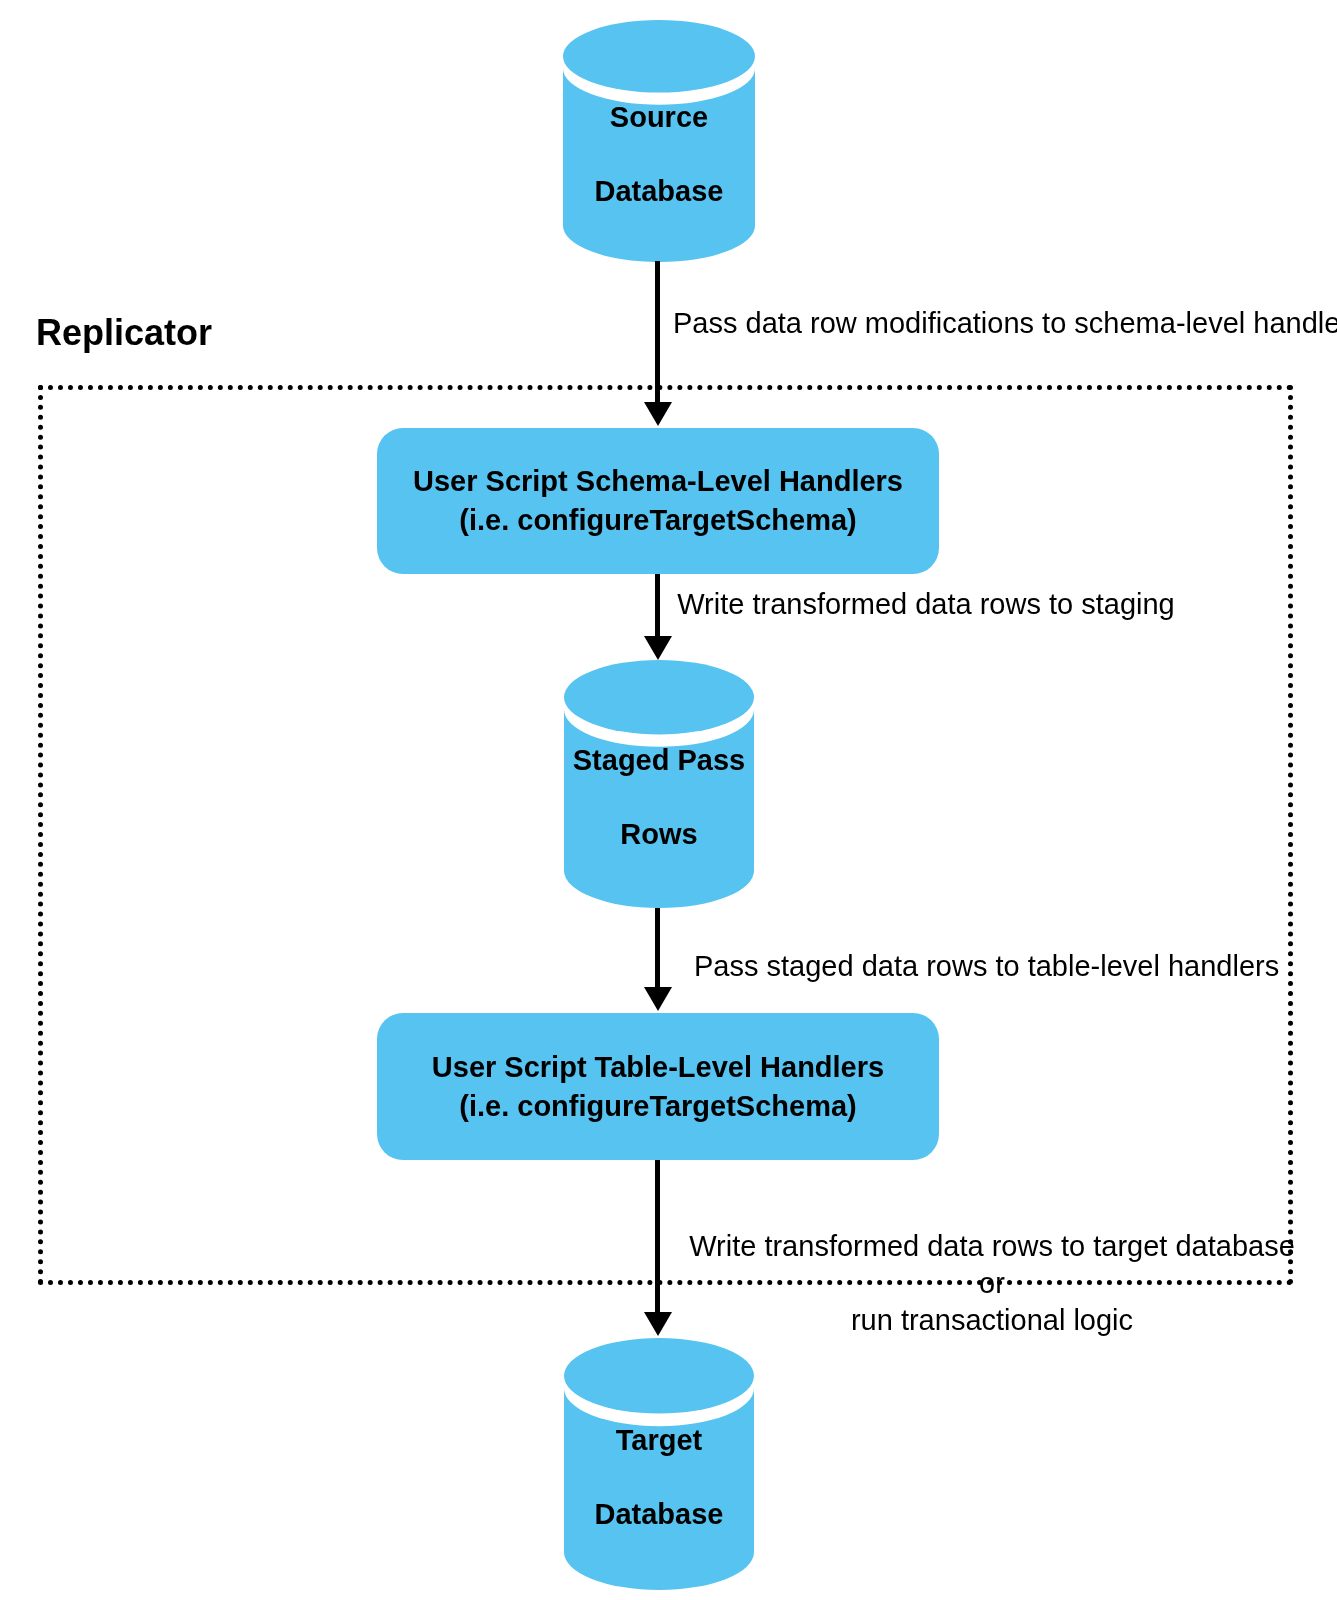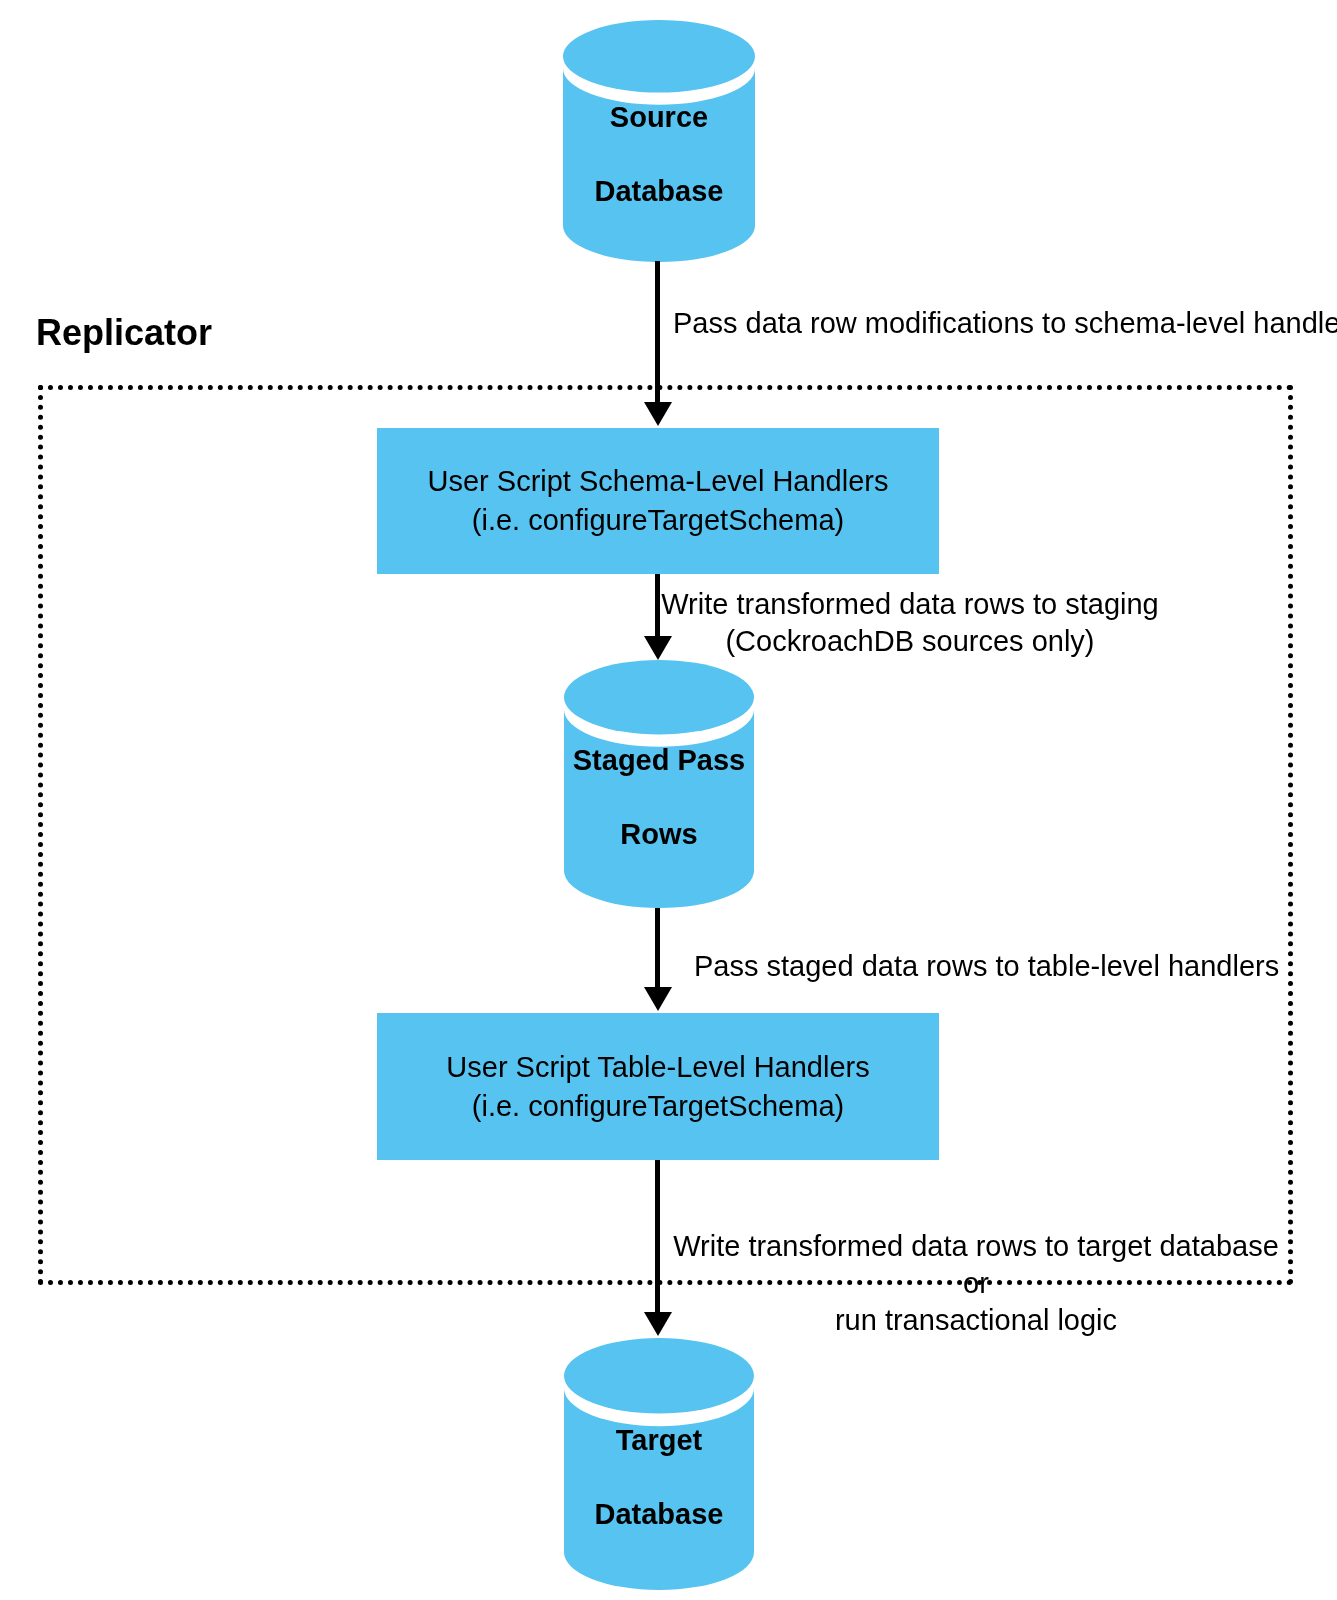"User Script Schema-Level Handlers" .proc-rect { border-radius: none -> 26px; font-weight: 400 -> 700 }
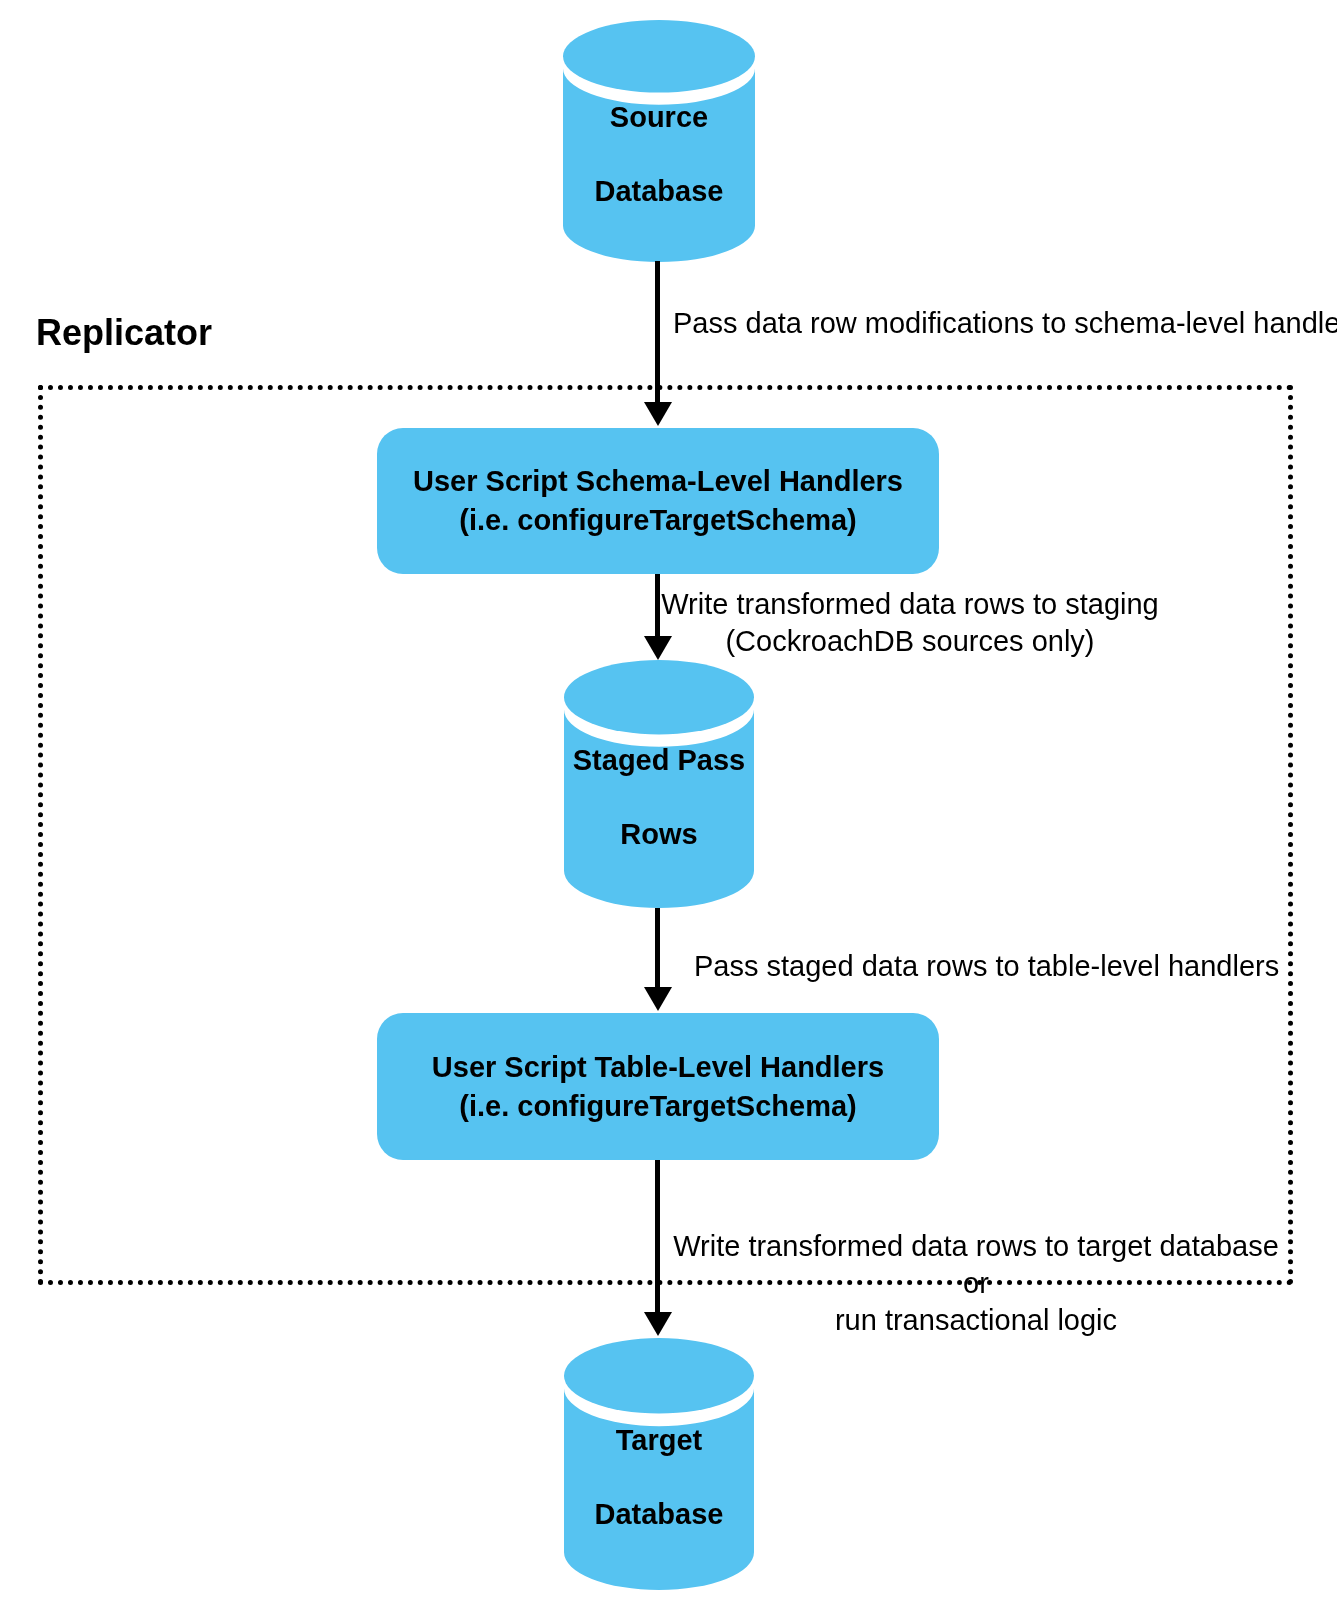"Write transformed data rows to" .edge-label.centered { margin-left: none -> 16px }
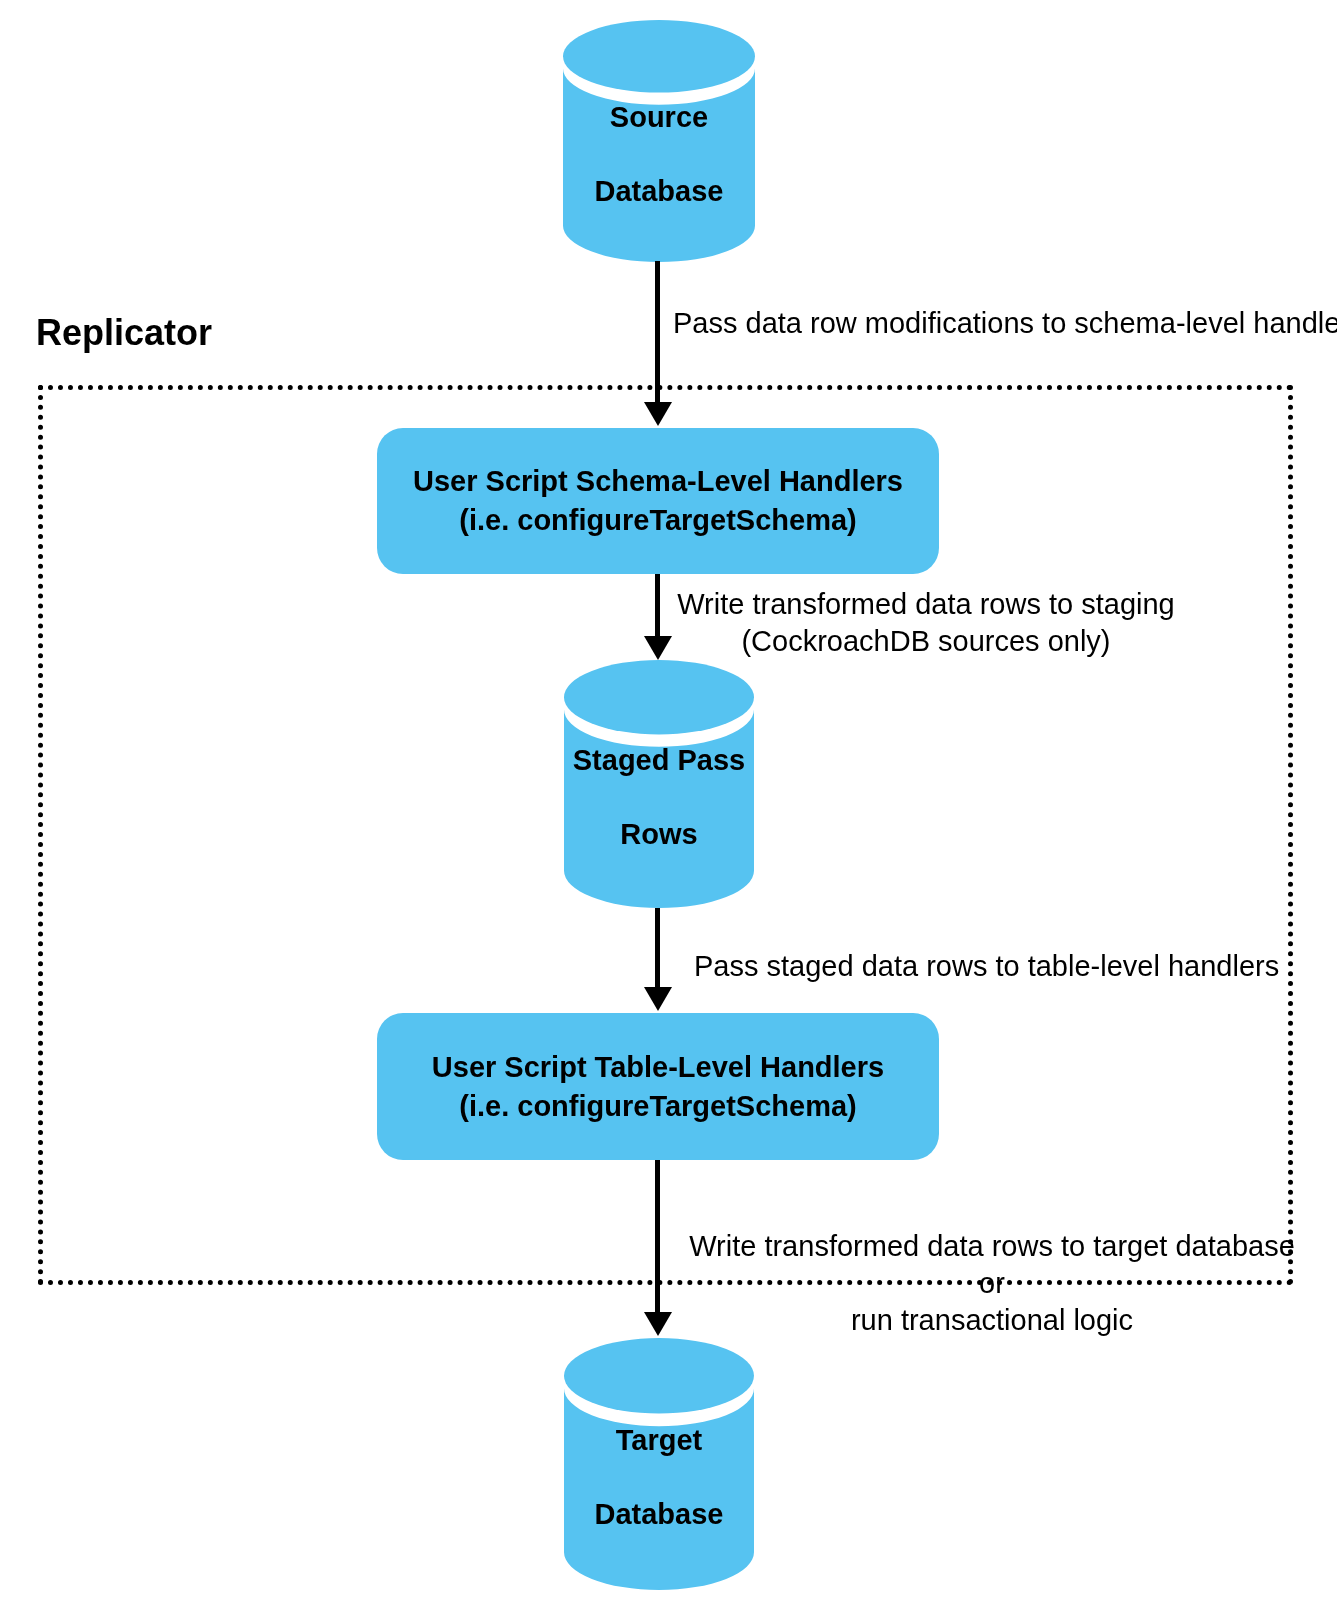"(CockroachDB sources only)" span.line { html: <span>(CockroachDB sources only)</span> -> none }
